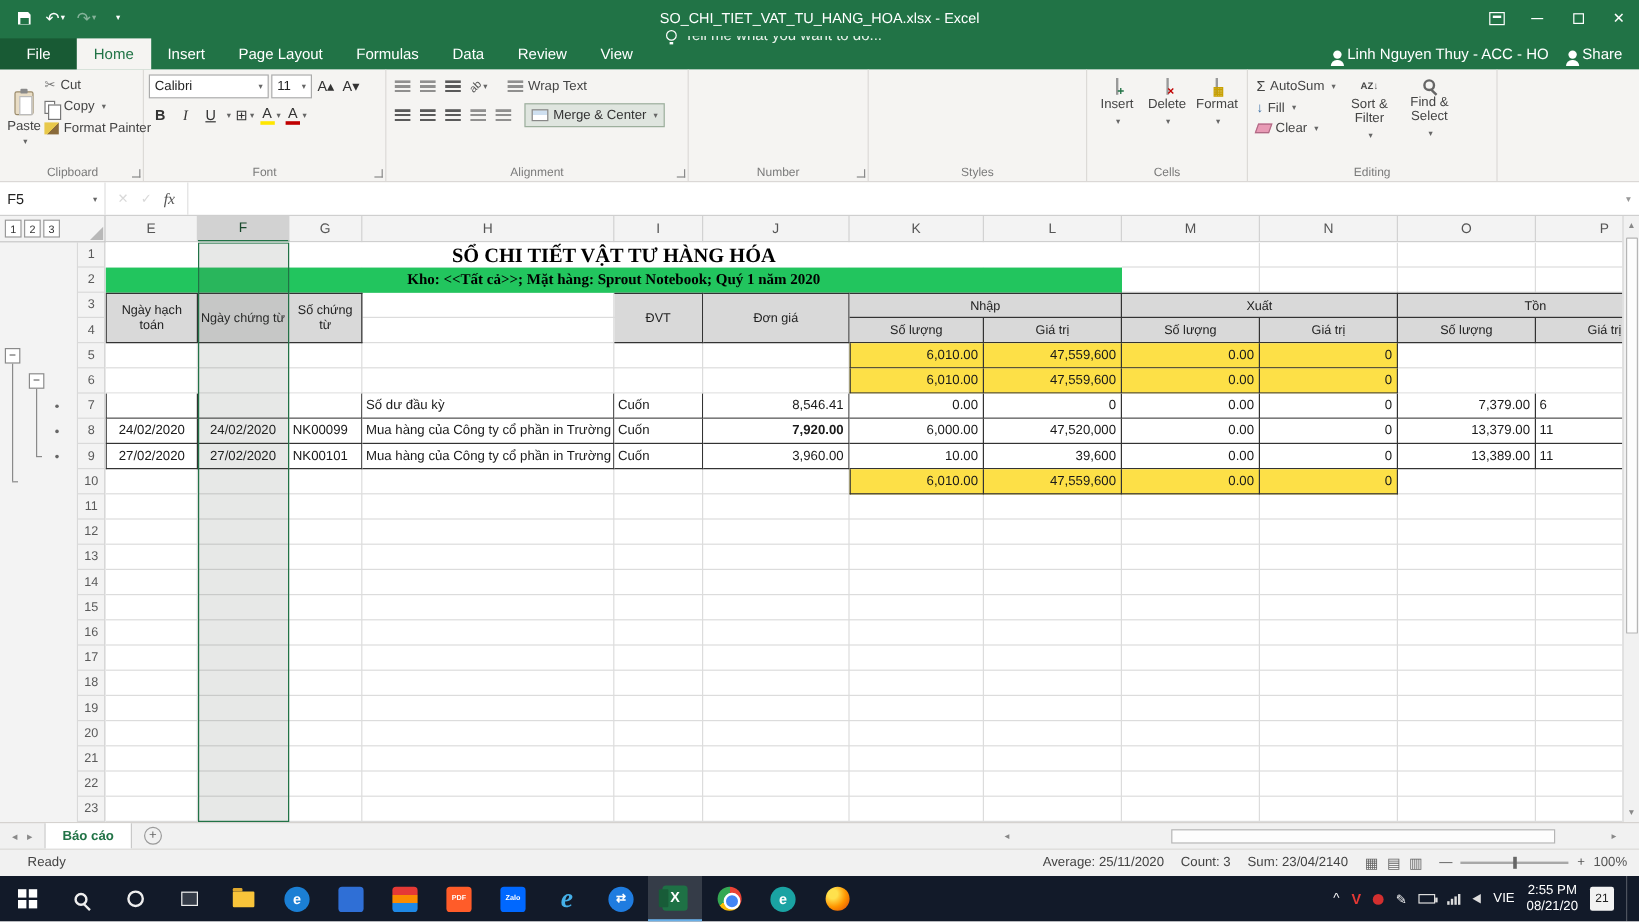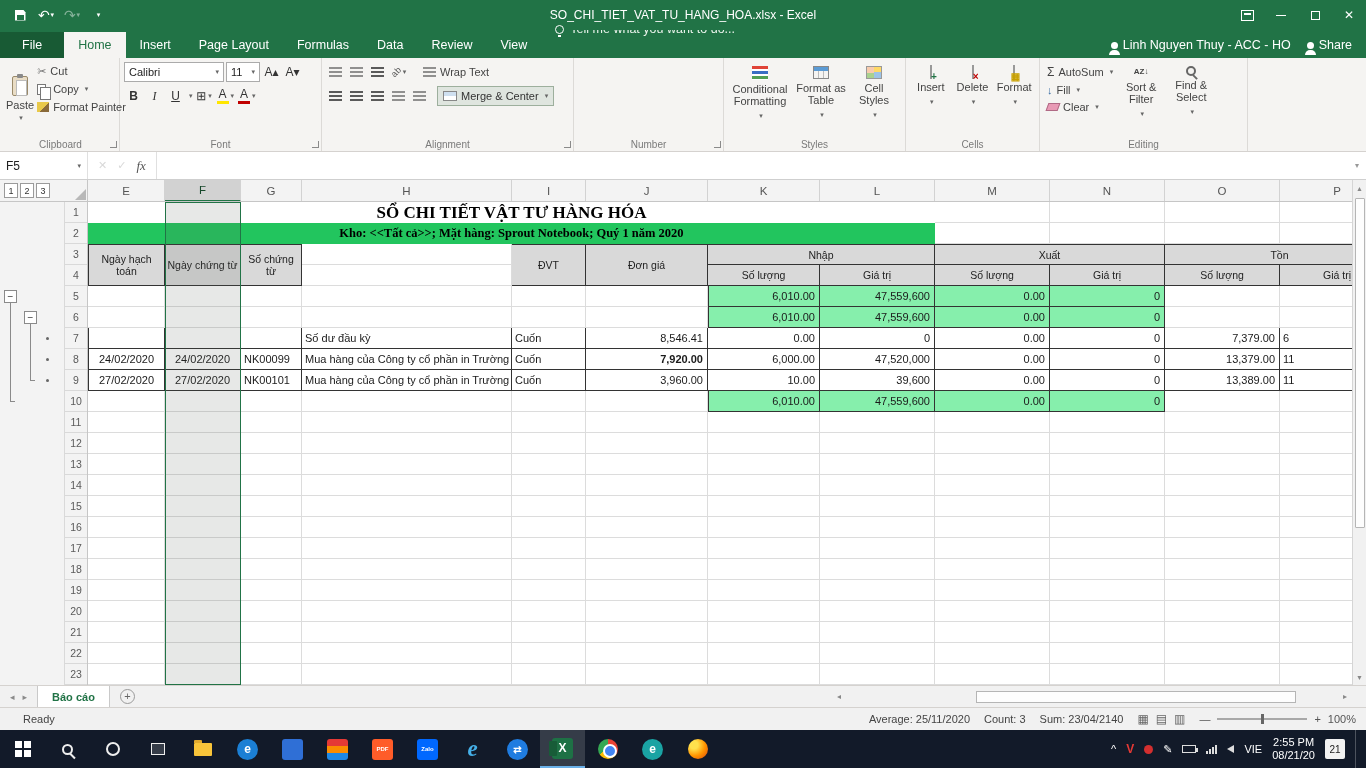"Conditional Formatting" div.rg-content { html: <div> <div> <span></span> <span>Conditional Formatting</span> <span>▾</span> </div> <div> <span></span> <span>Format as Table</span> <span>▾</span> </div> <div> <span></span> <span>Cell Styles</span> <span>▾</span> </div> </div> -> none }
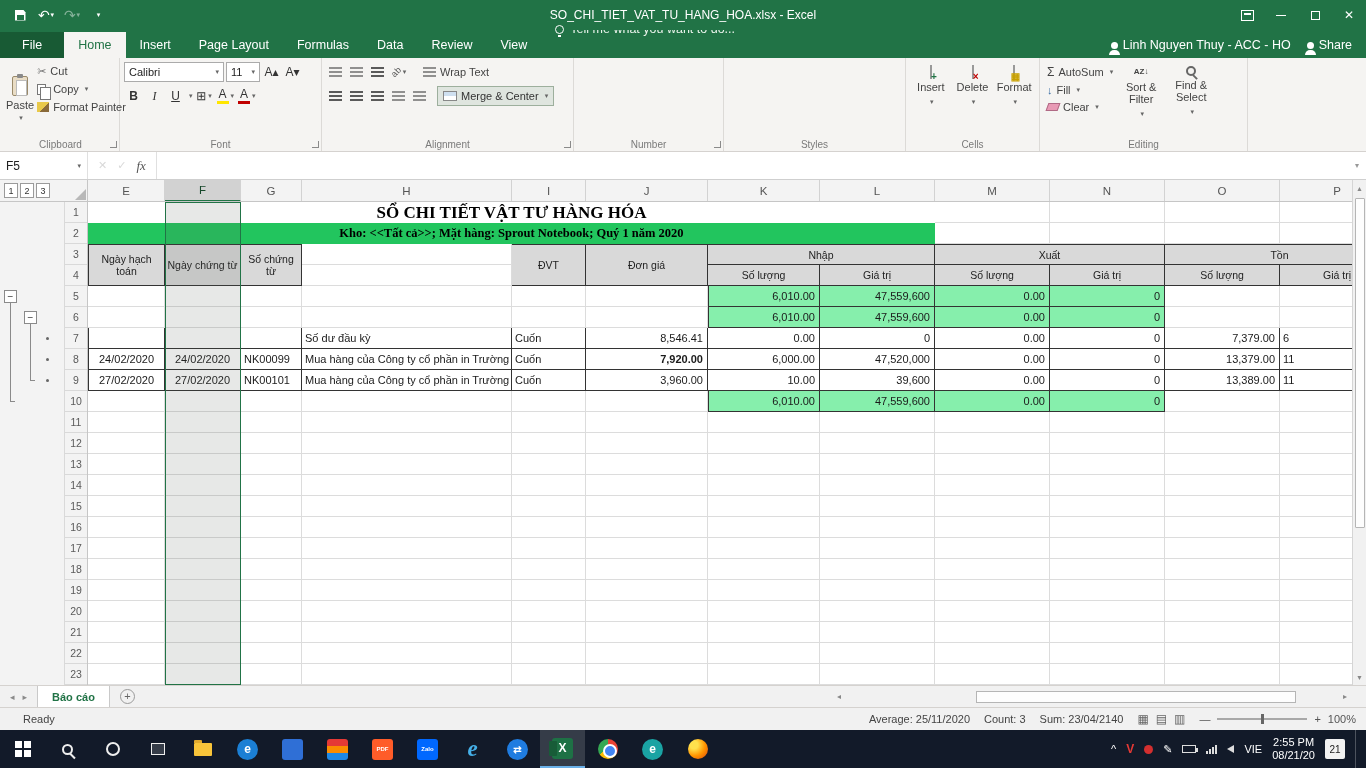"6,010.00" .cell.sum { background: #86efac -> #fde047 }
